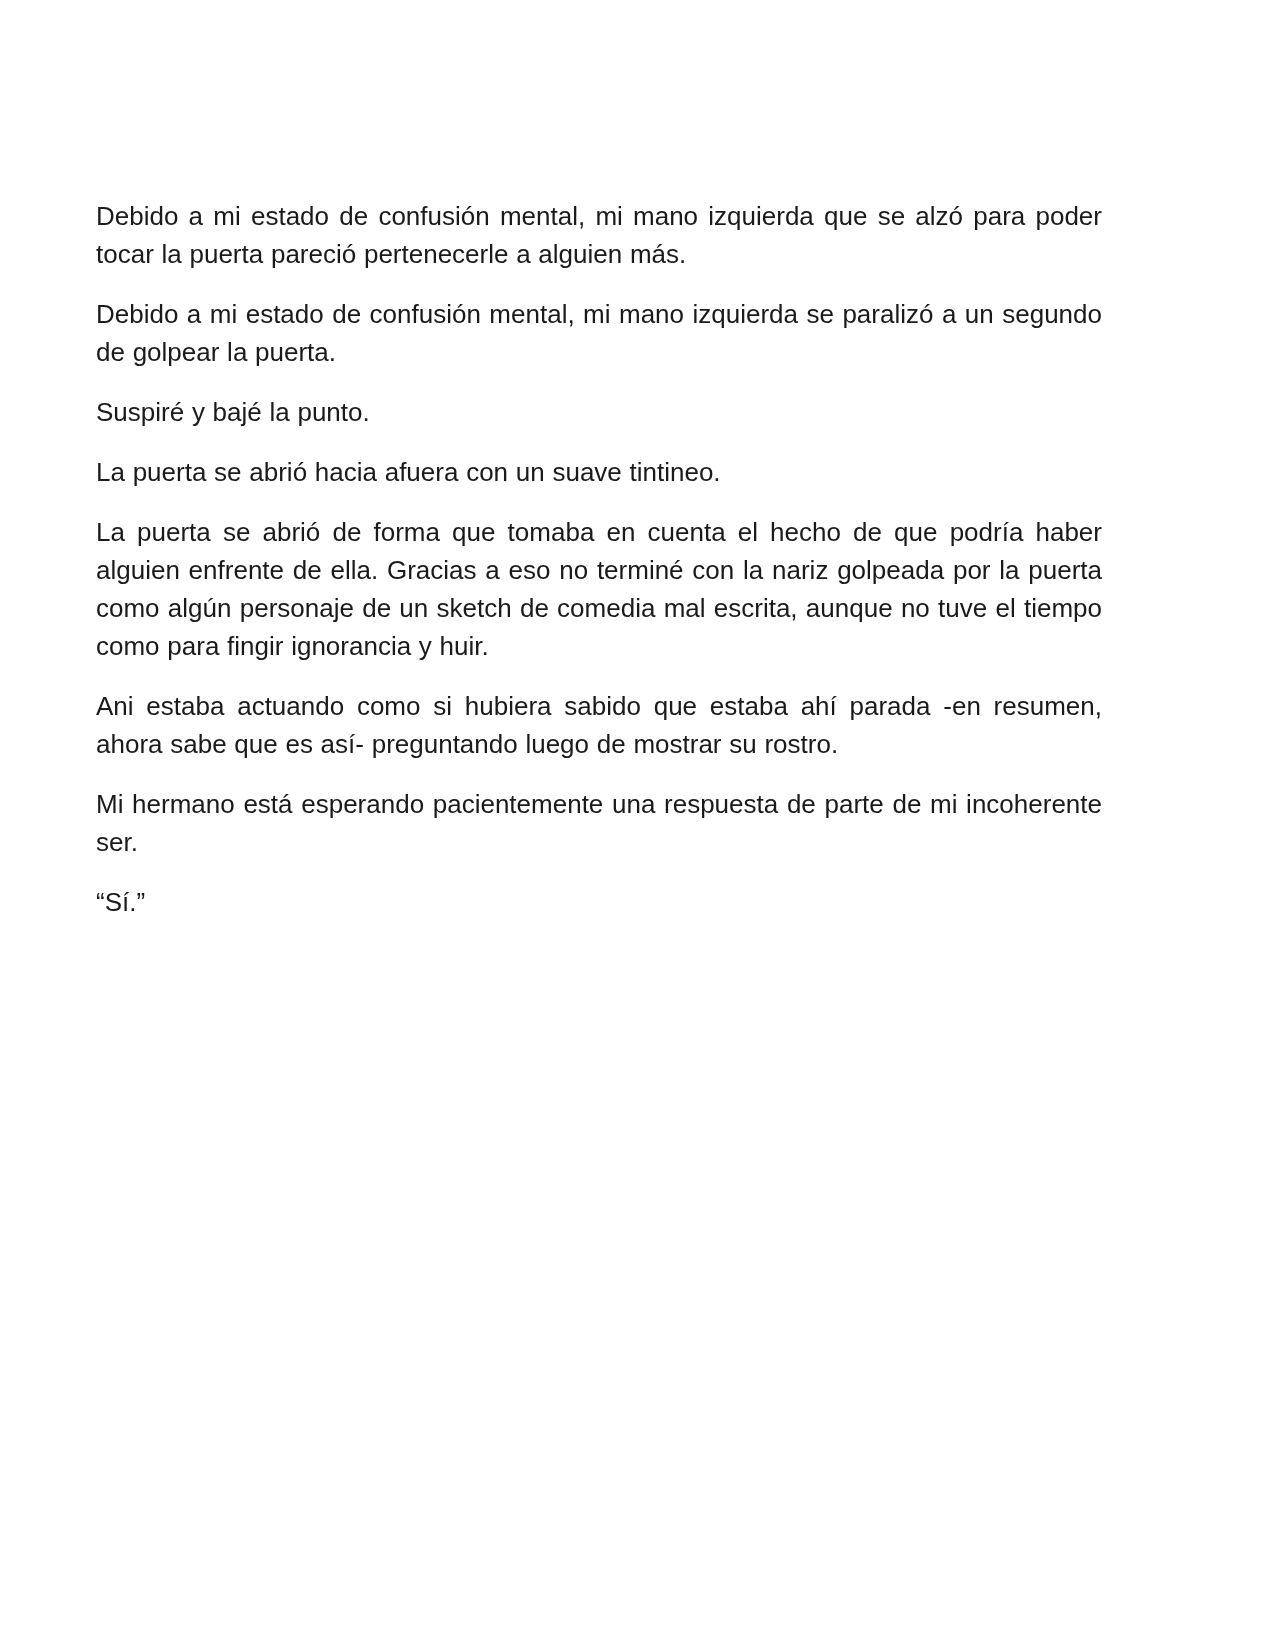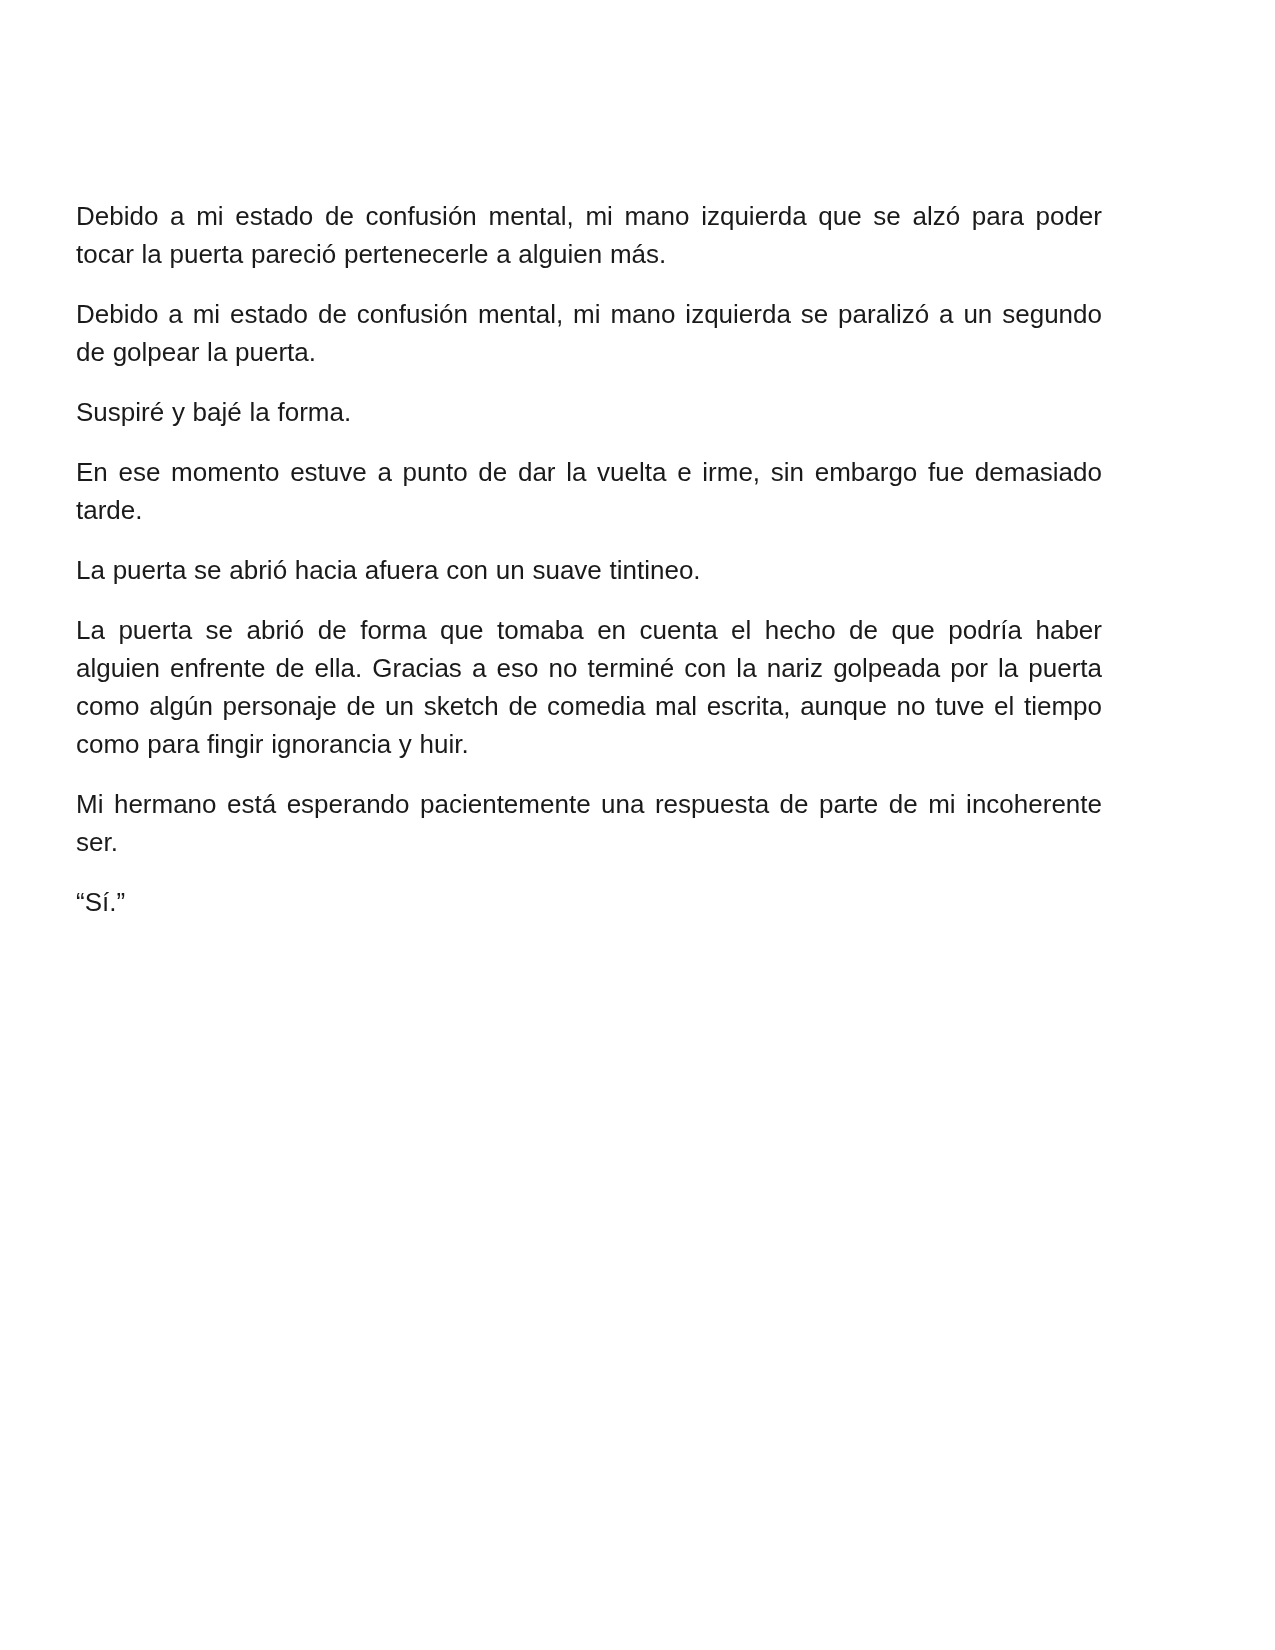"Debido a mi estado de" .page { padding: 197px 173px 0 76px -> 197px 173px 0 96px }
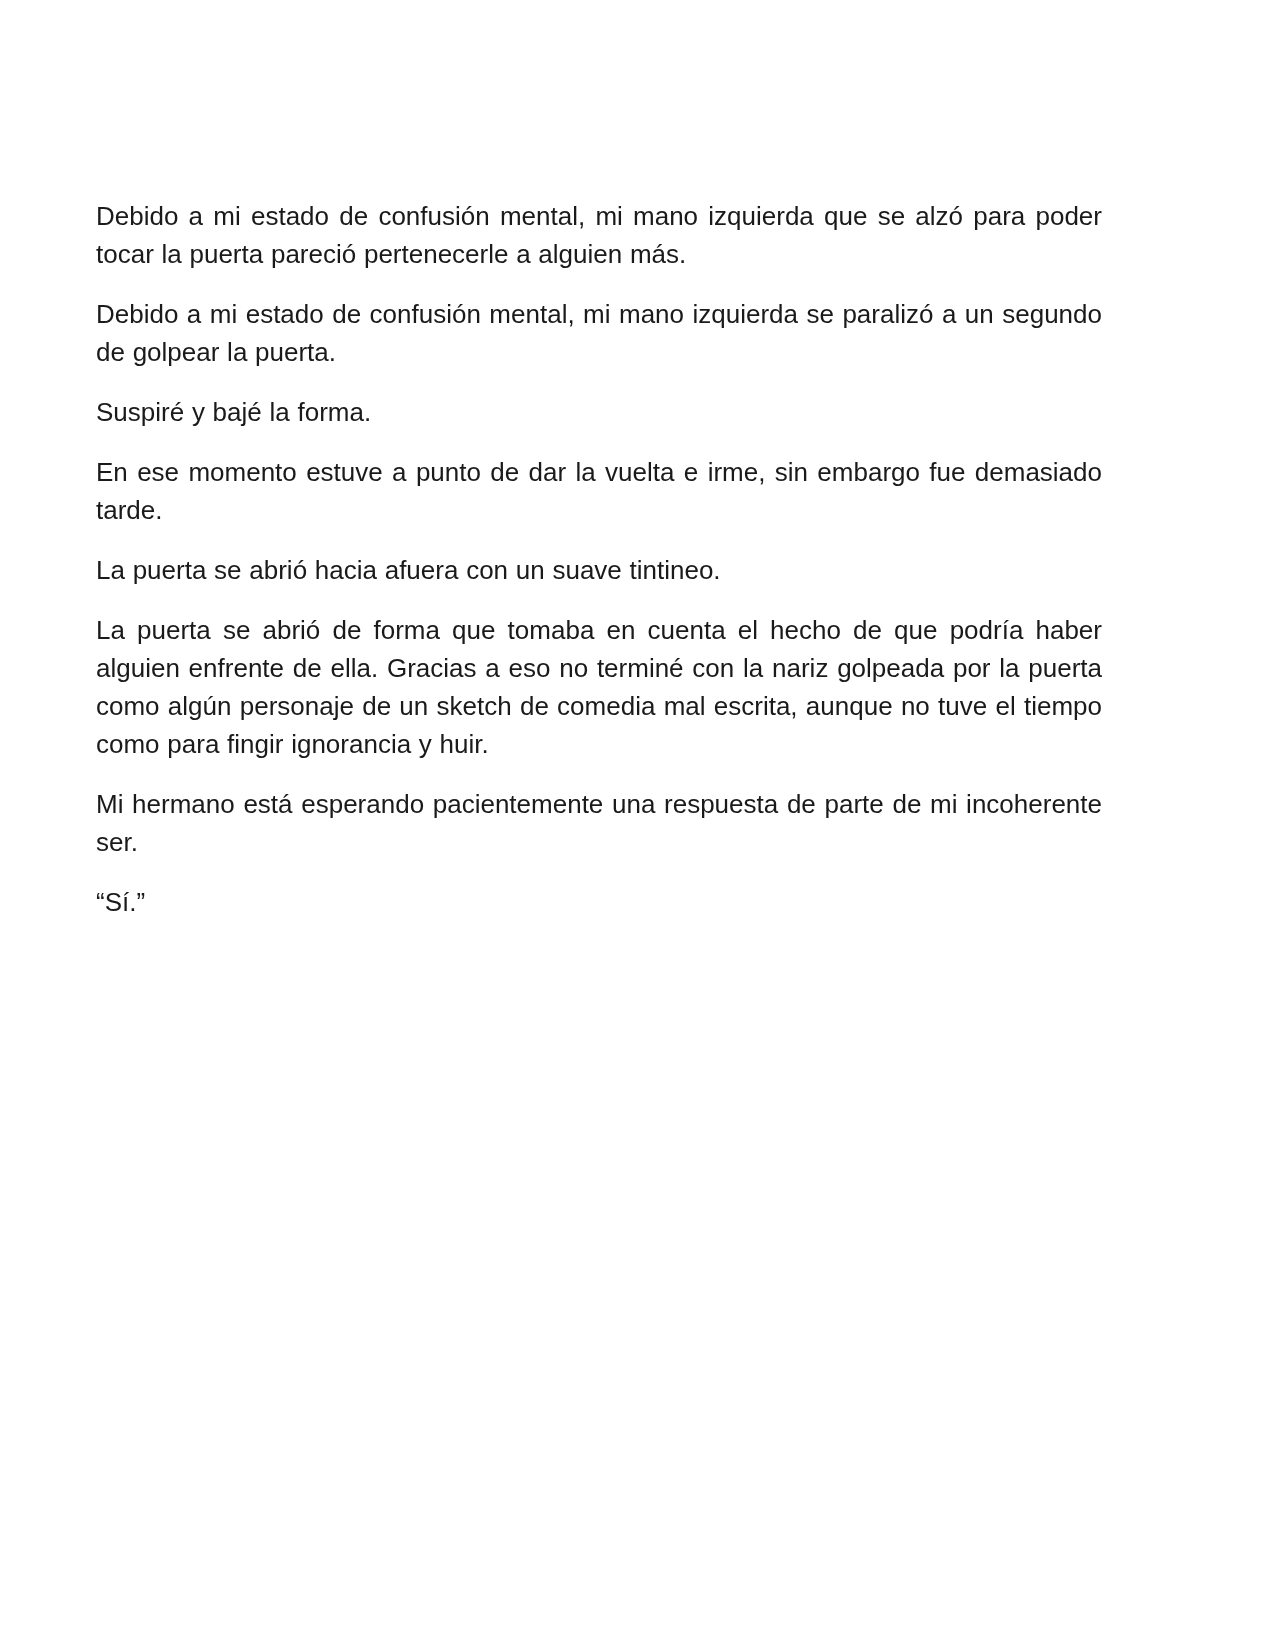"Suspiré y bajé la forma." p.para { text: forma -> punto }
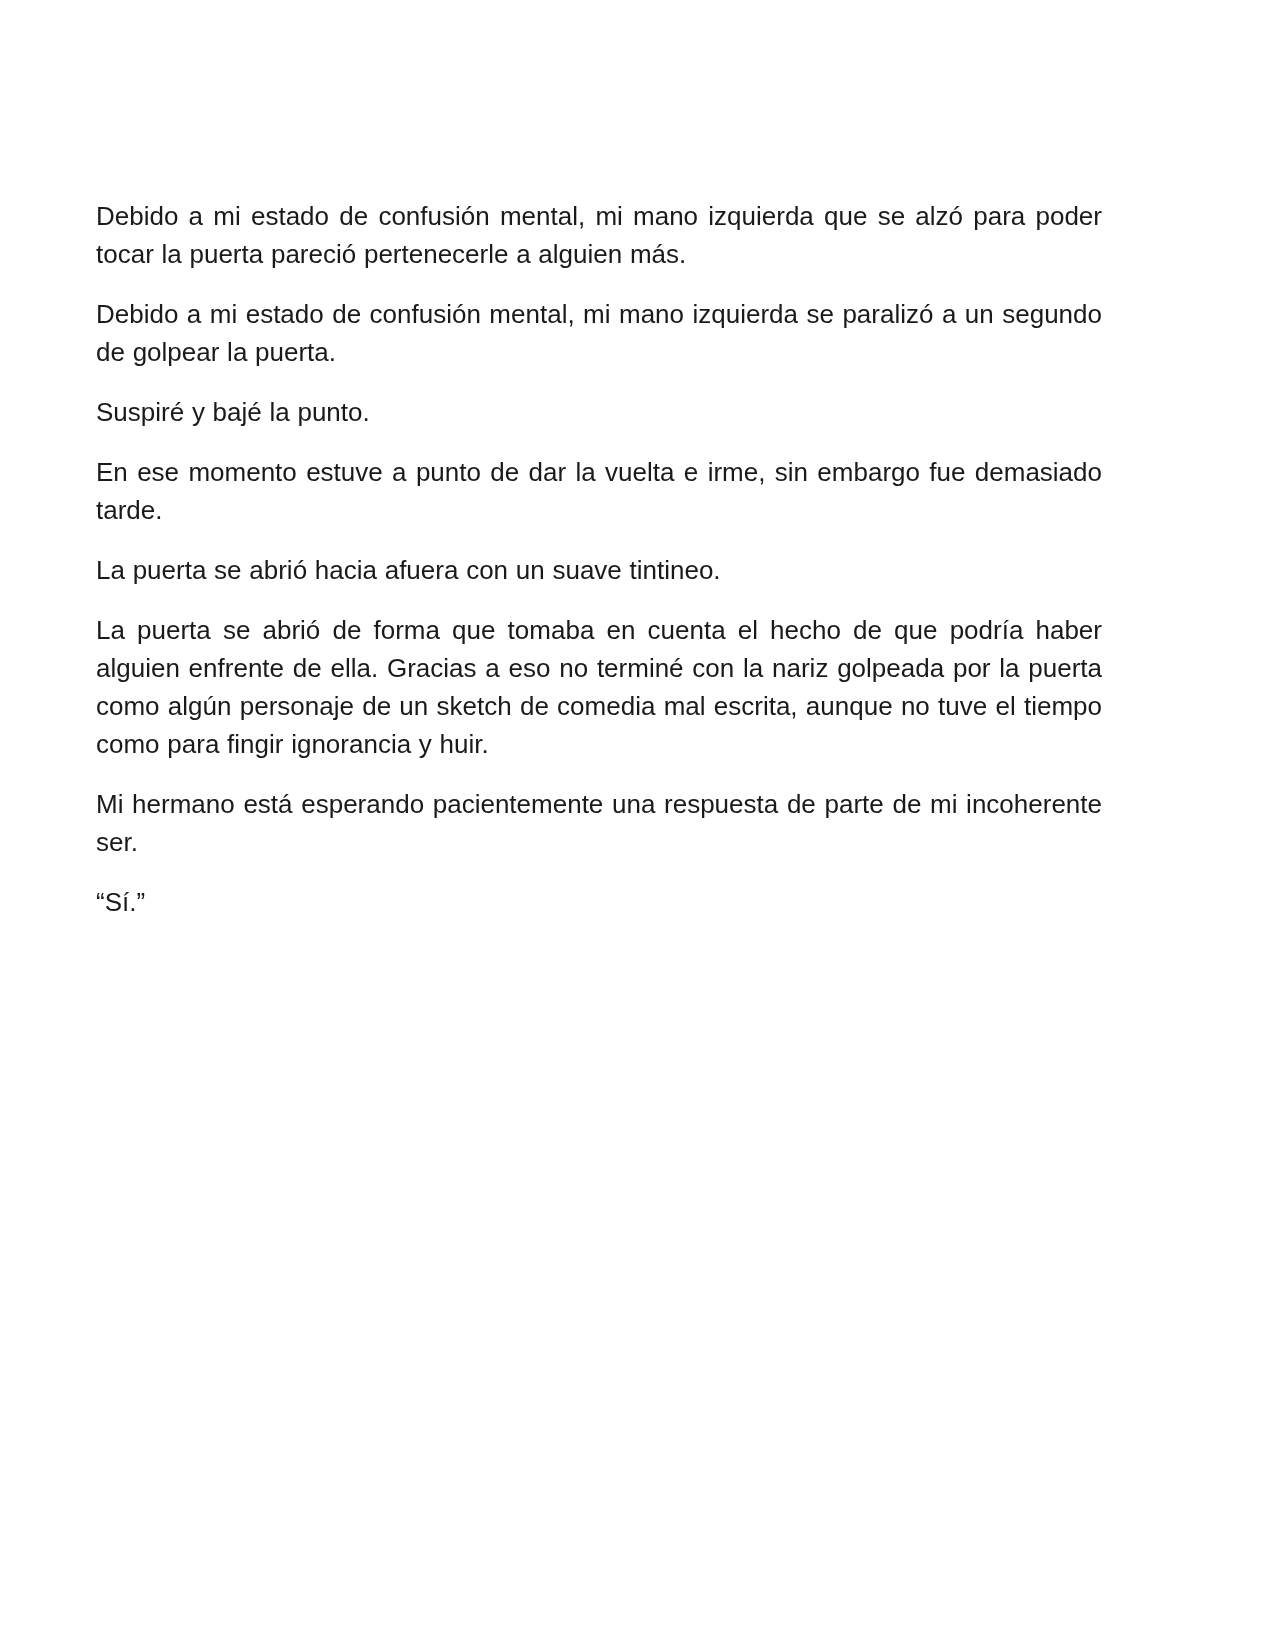"En ese momento estuve a" p.para { html: <p>En ese momento estuve a punto de dar la vuelta e irme, sin embargo fue demasiado tarde.</p> -> none }
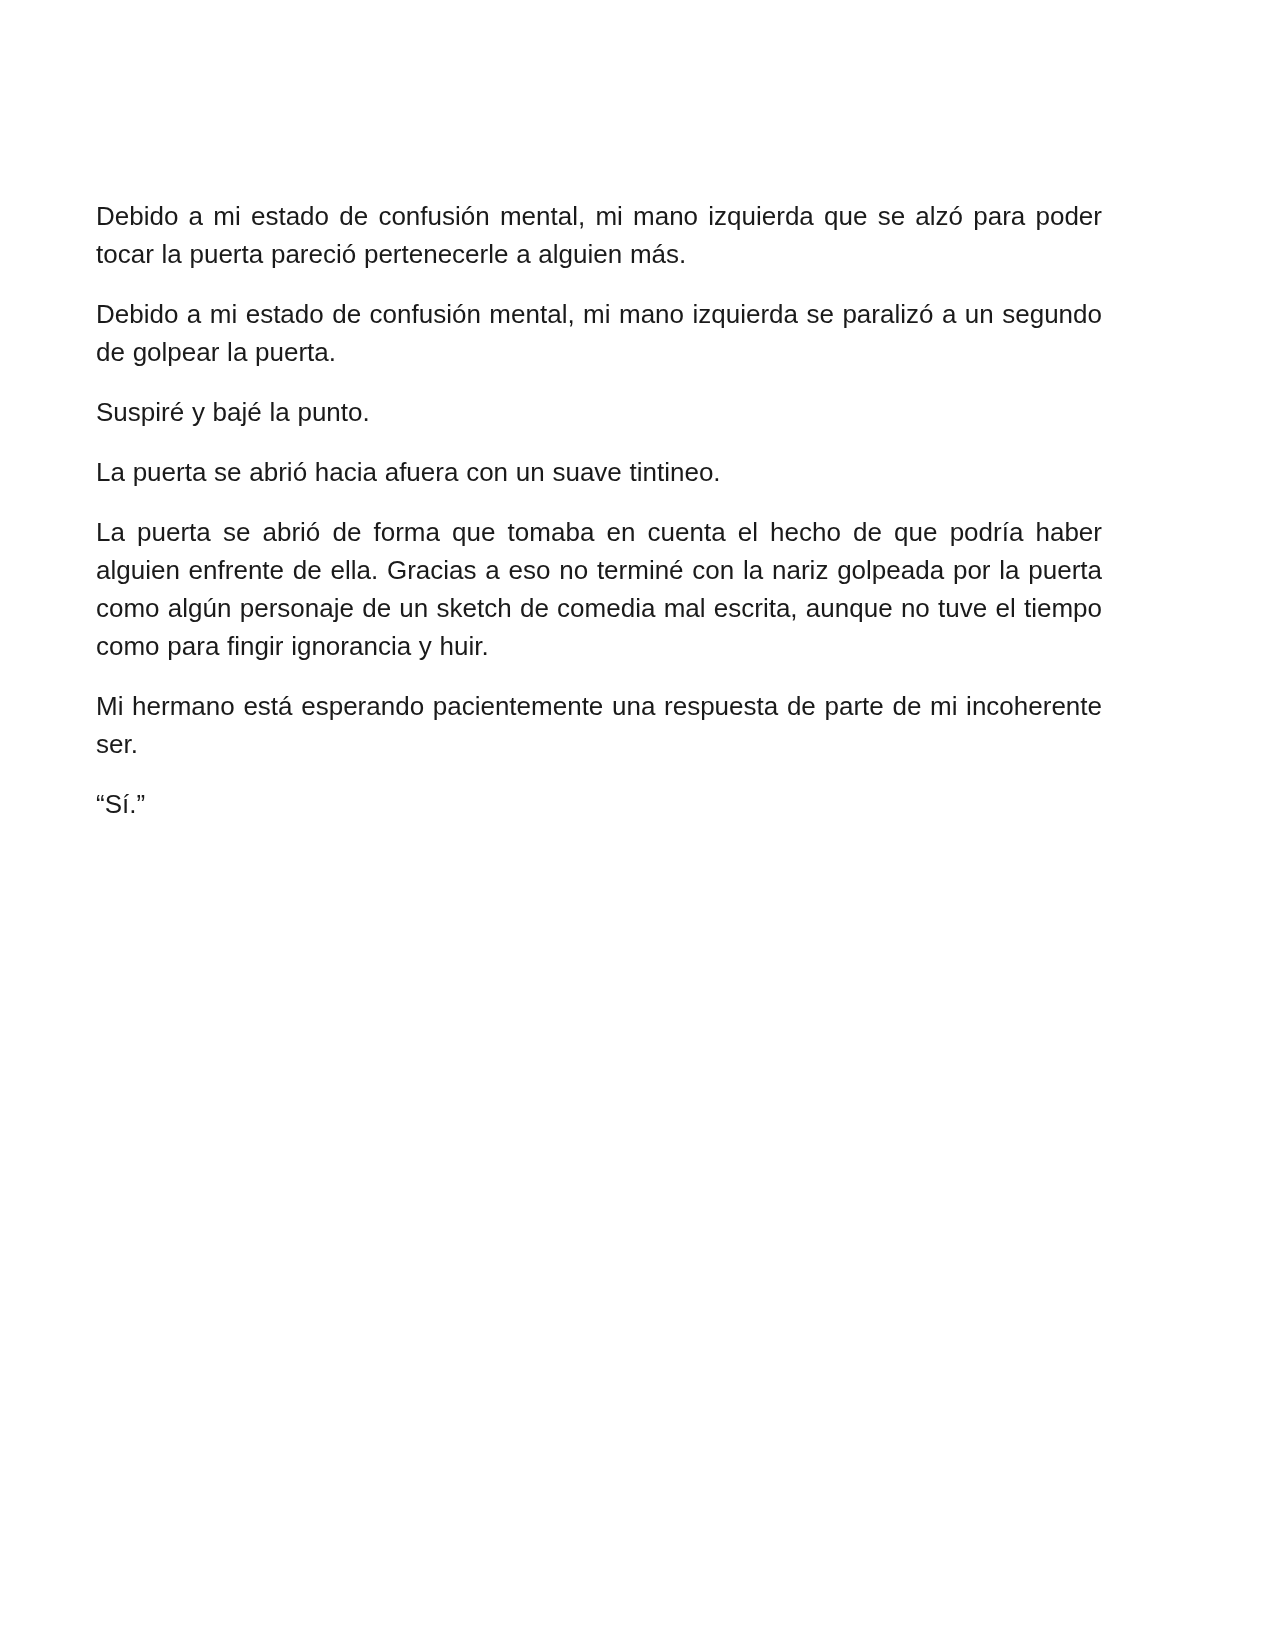"Ani estaba actuando como si" p.para { html: none -> <p>Ani estaba actuando como si hubiera sabido que estaba ahí parada -en resumen, ahora sabe que es así- preguntando luego de mostrar su rostro.</p> }
